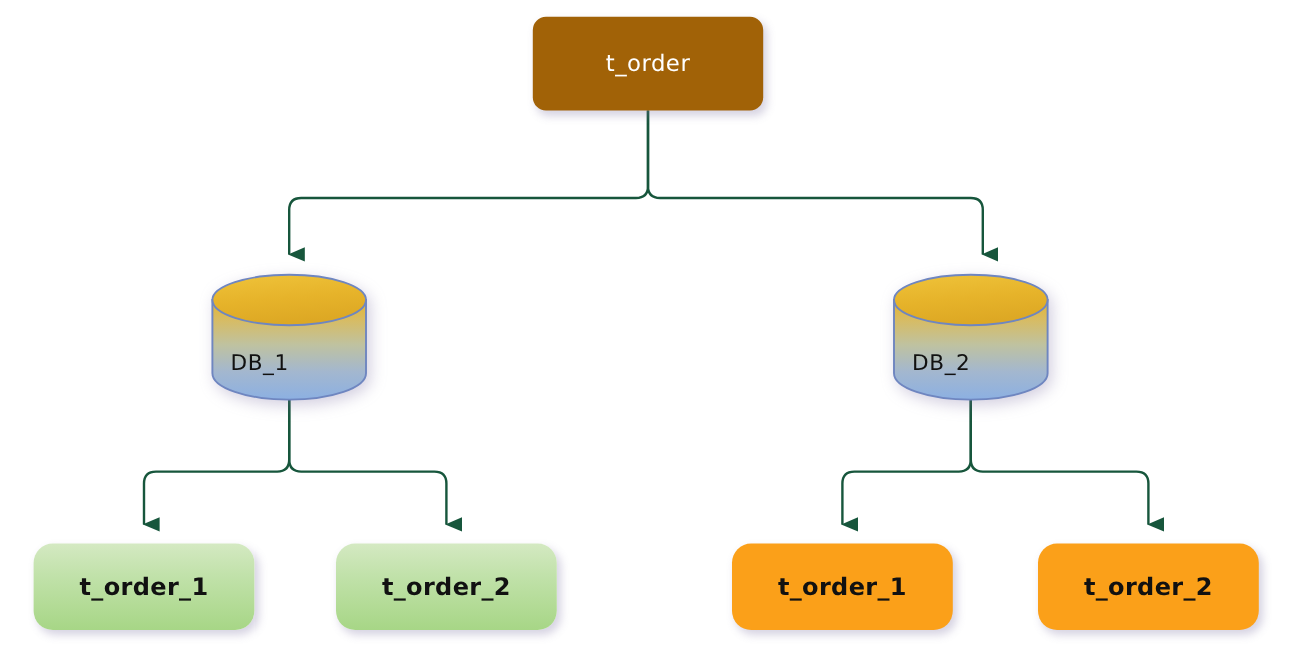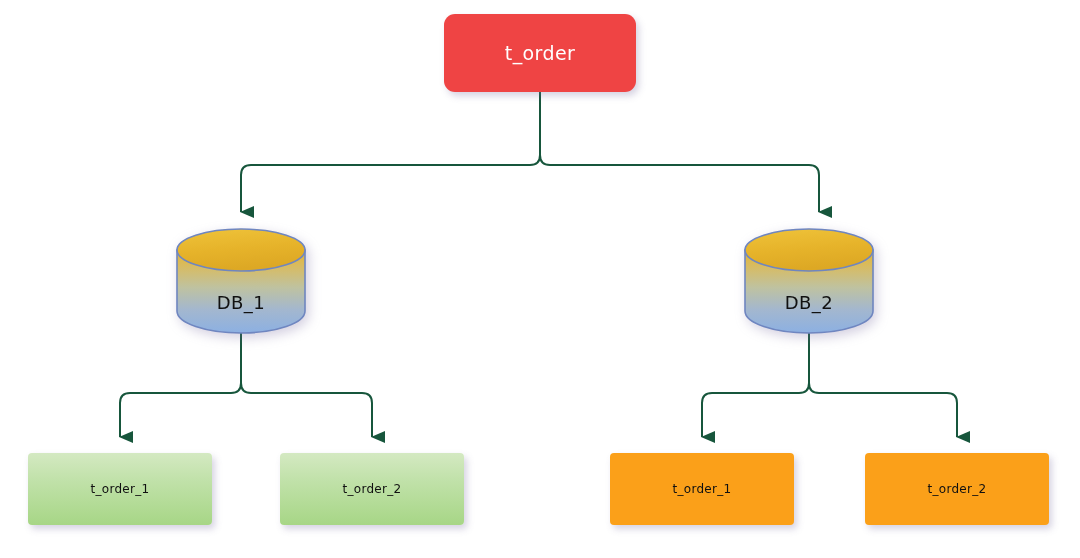"t_order" .node-root { background: #ef4444 -> #a16207 }
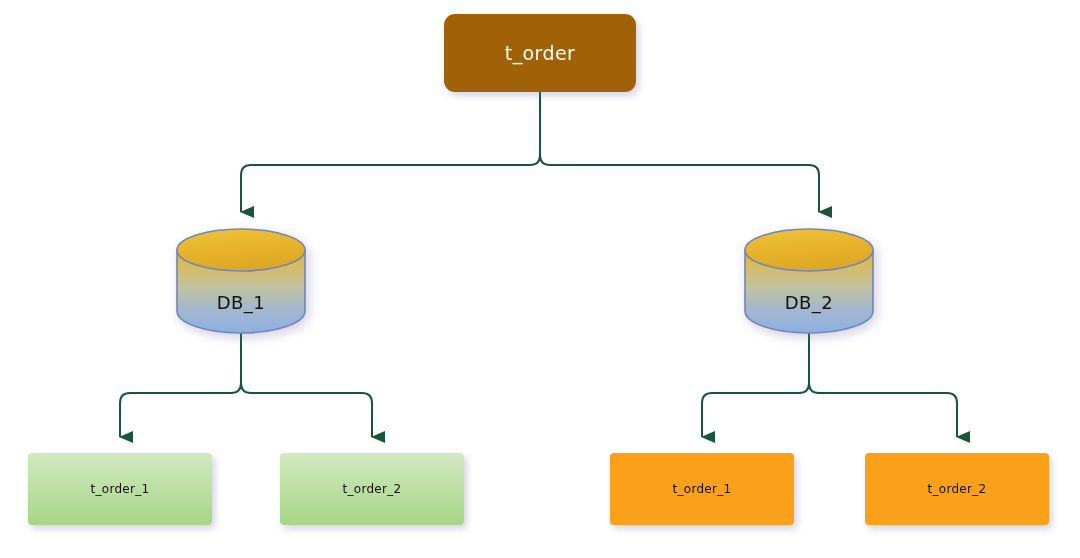"DB_1" .db-label { left: 0 -> 16px; text-align: center -> left }
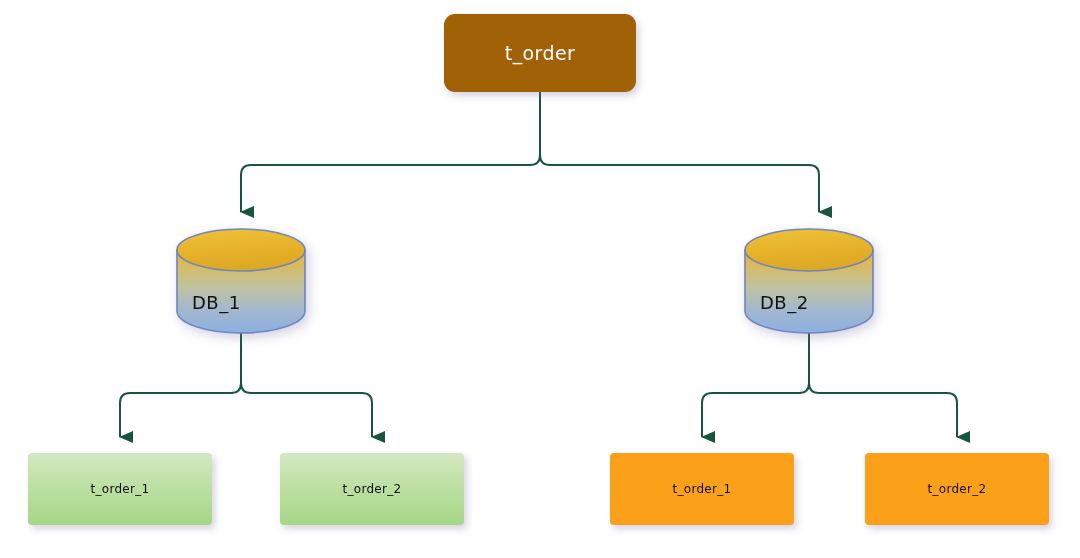"t_order_1" .node-leaf { border-radius: 4px -> 16px; font-size: 12px -> 20px; font-weight: none -> bold }
